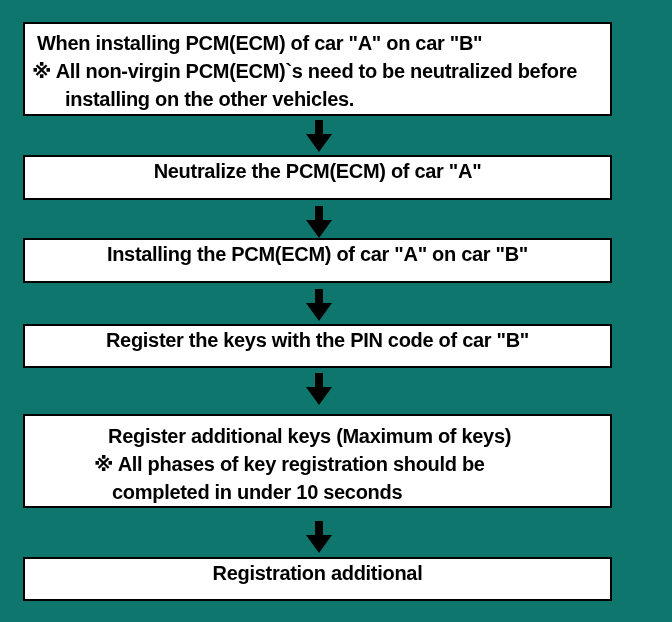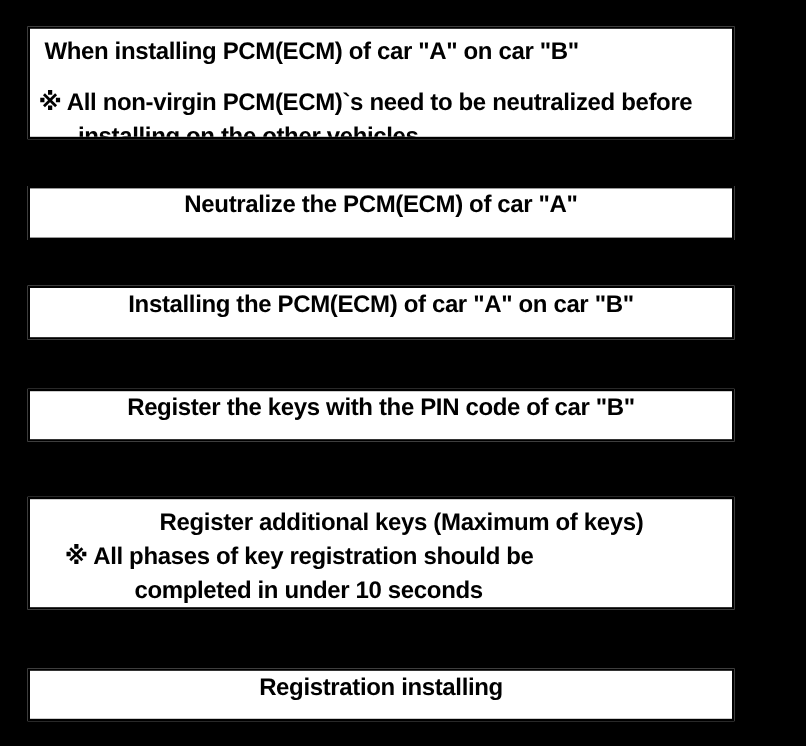"When installing PCM(ECM) of car" .canvas { background: #000000 -> #0f766e }
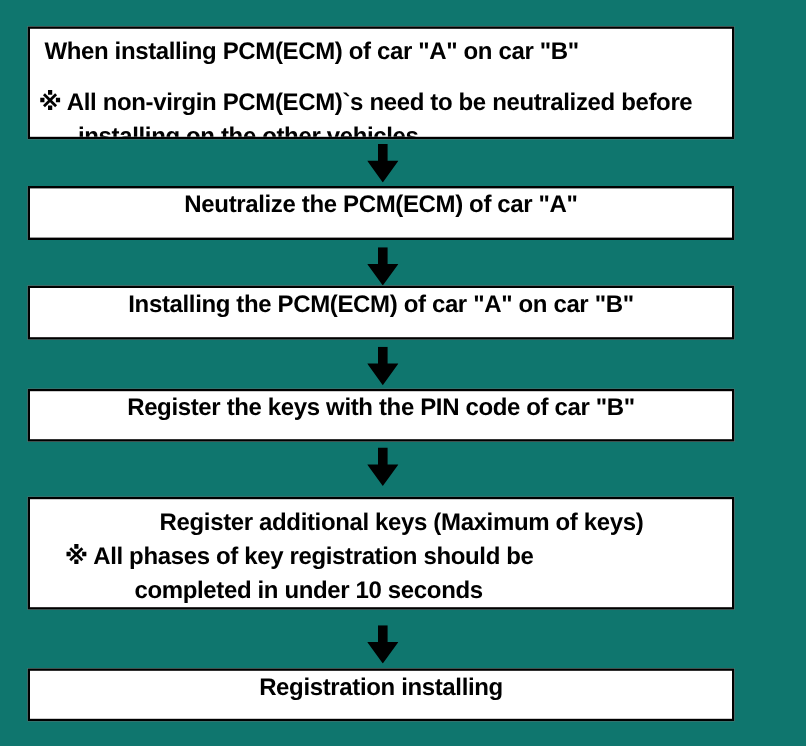"※ All non-virgin PCM(ECM)`s need" .box-1 .l1 { margin-top: 15px -> none }
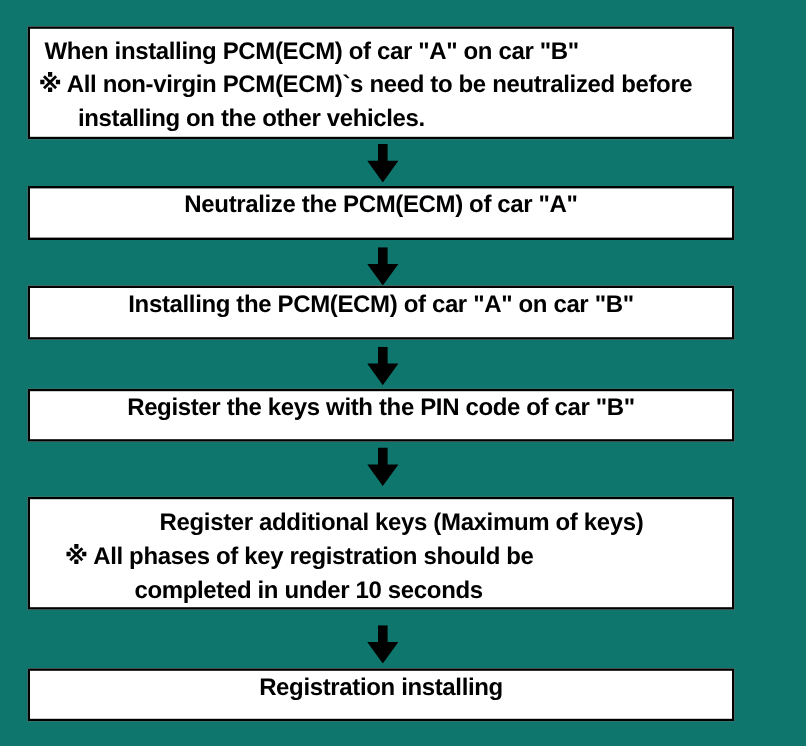"Register additional keys (Maximum of" .box-5 .l0 { margin-left: 25px -> none }
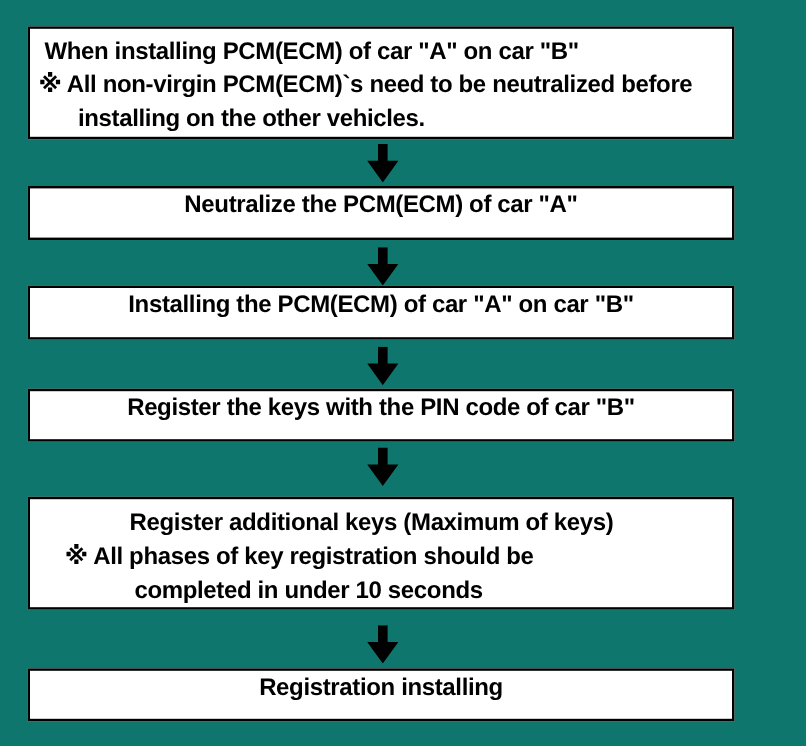"※ All phases of key" .box-5 .l1 { padding-left: 29px -> 69px }
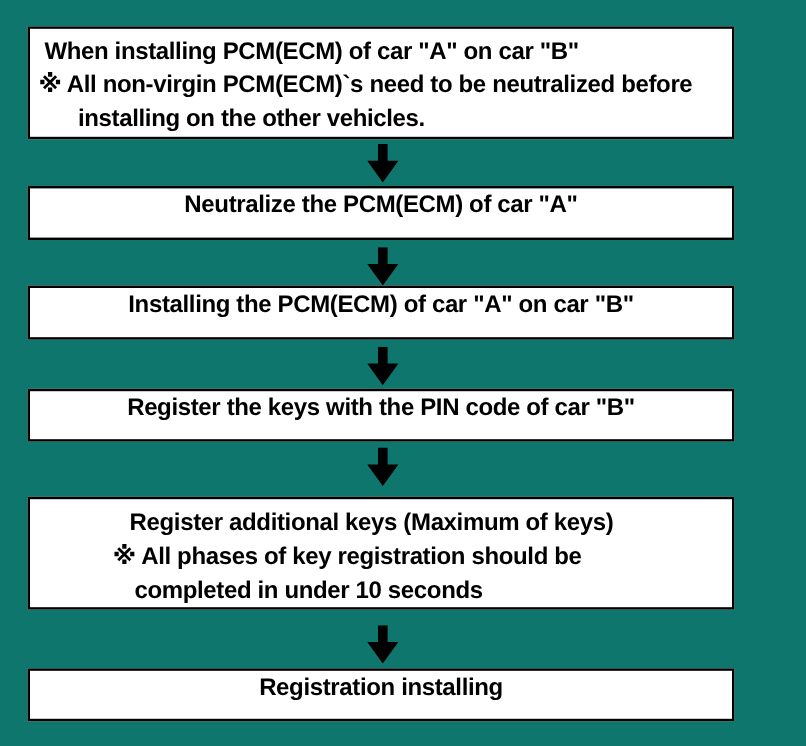"Registration installing" div.line { text: installing -> additional }
